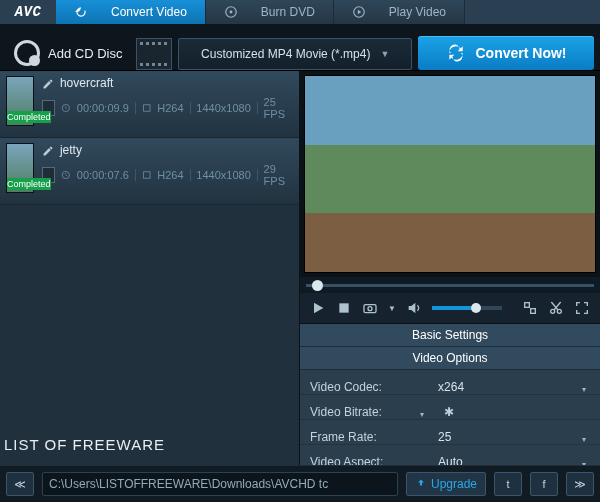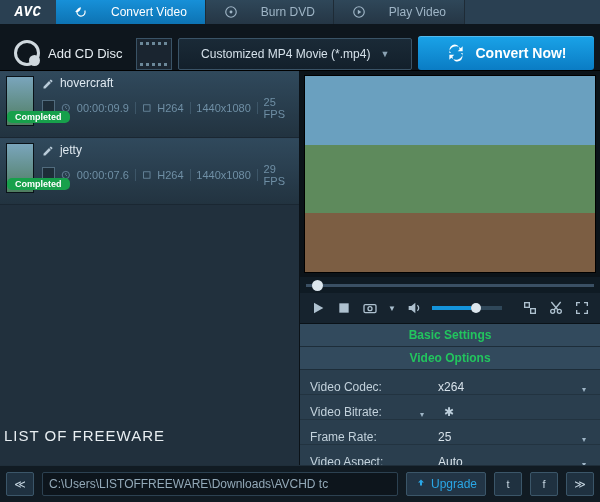"Completed" .badge { border-radius: 5px -> 0; font-weight: bold -> none; padding: 1px 8px -> 1px 0 }
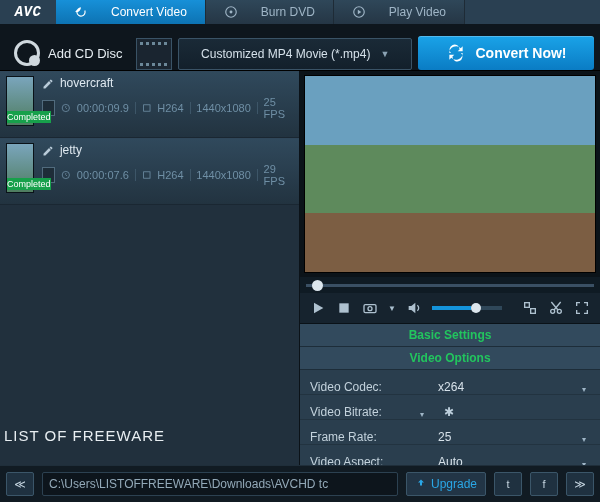"Basic Settings" .sect { color: #22c55e -> #ffffff; font-weight: bold -> none }
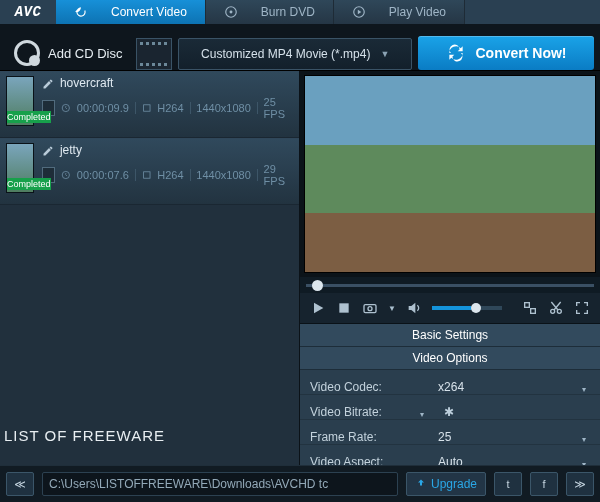"LIST OF FREEWARE" .watermark { bottom: 21px -> 12px }
